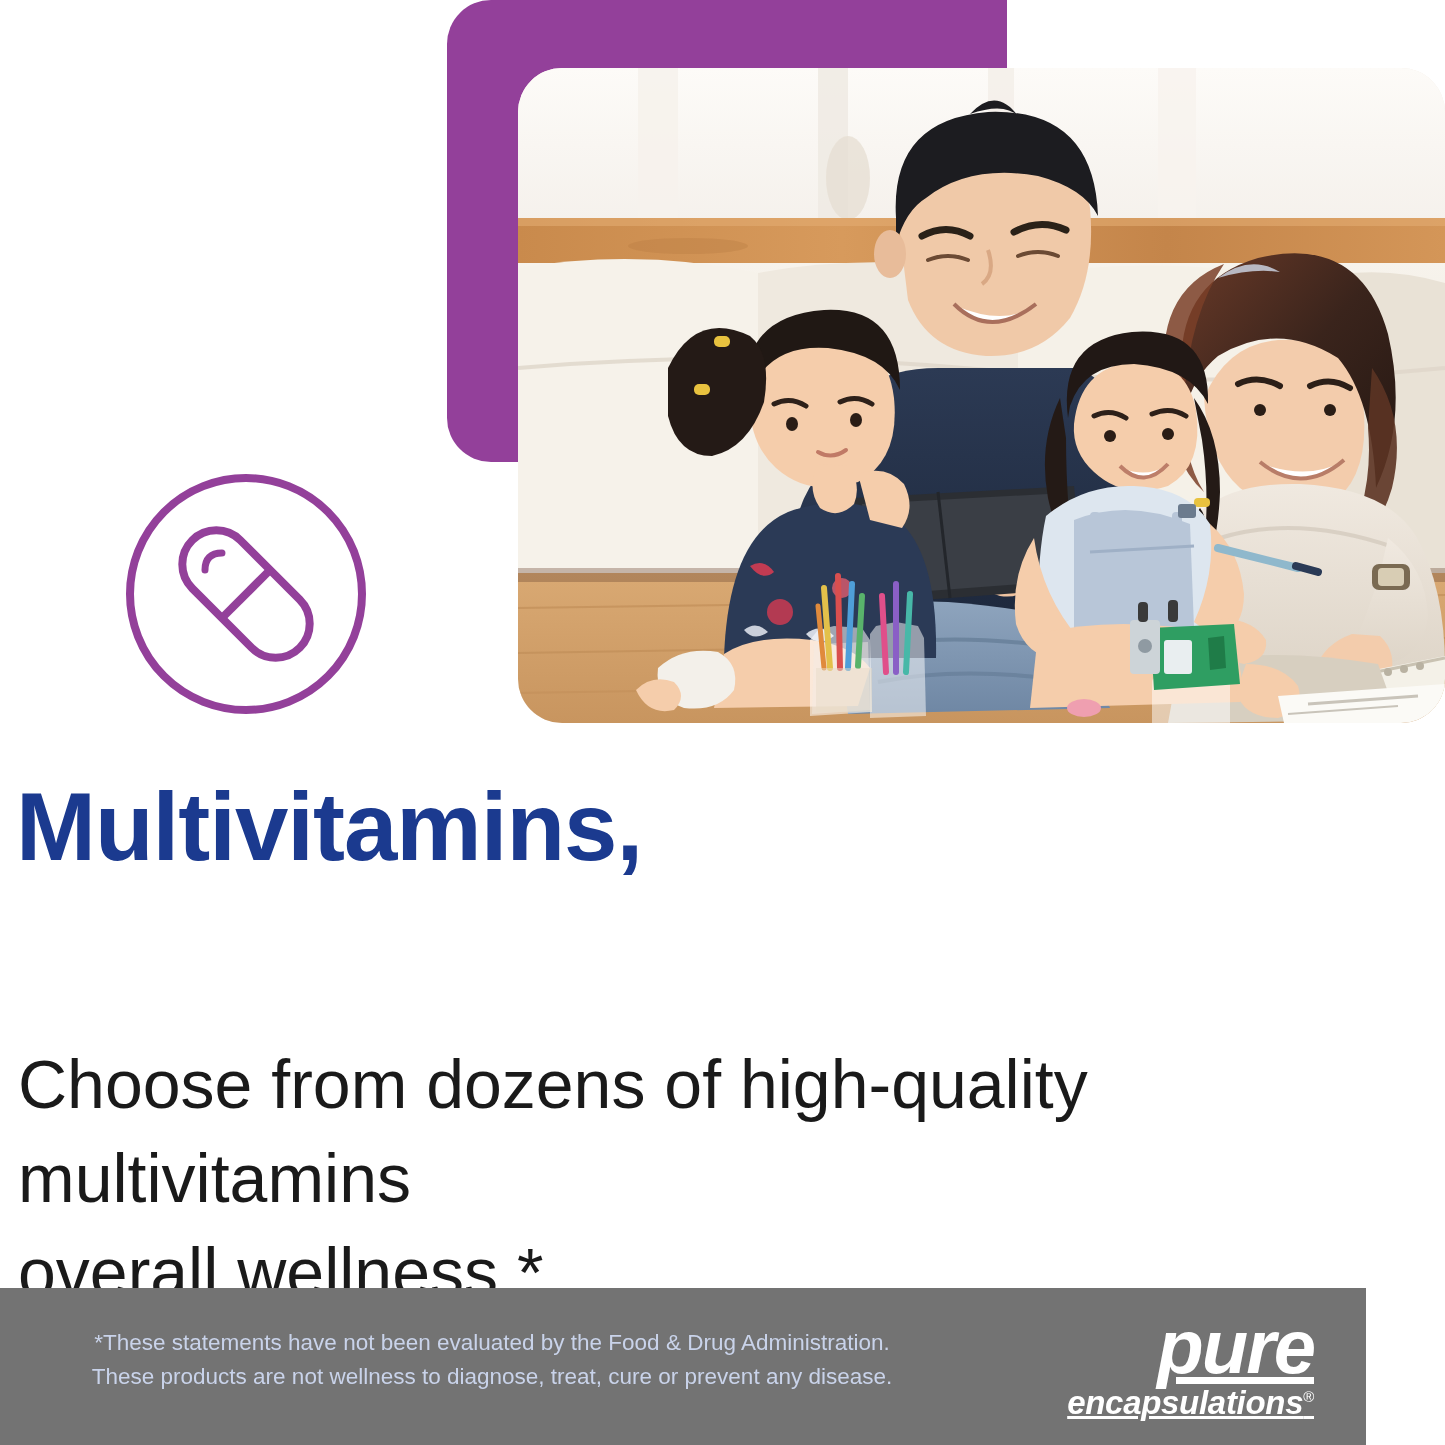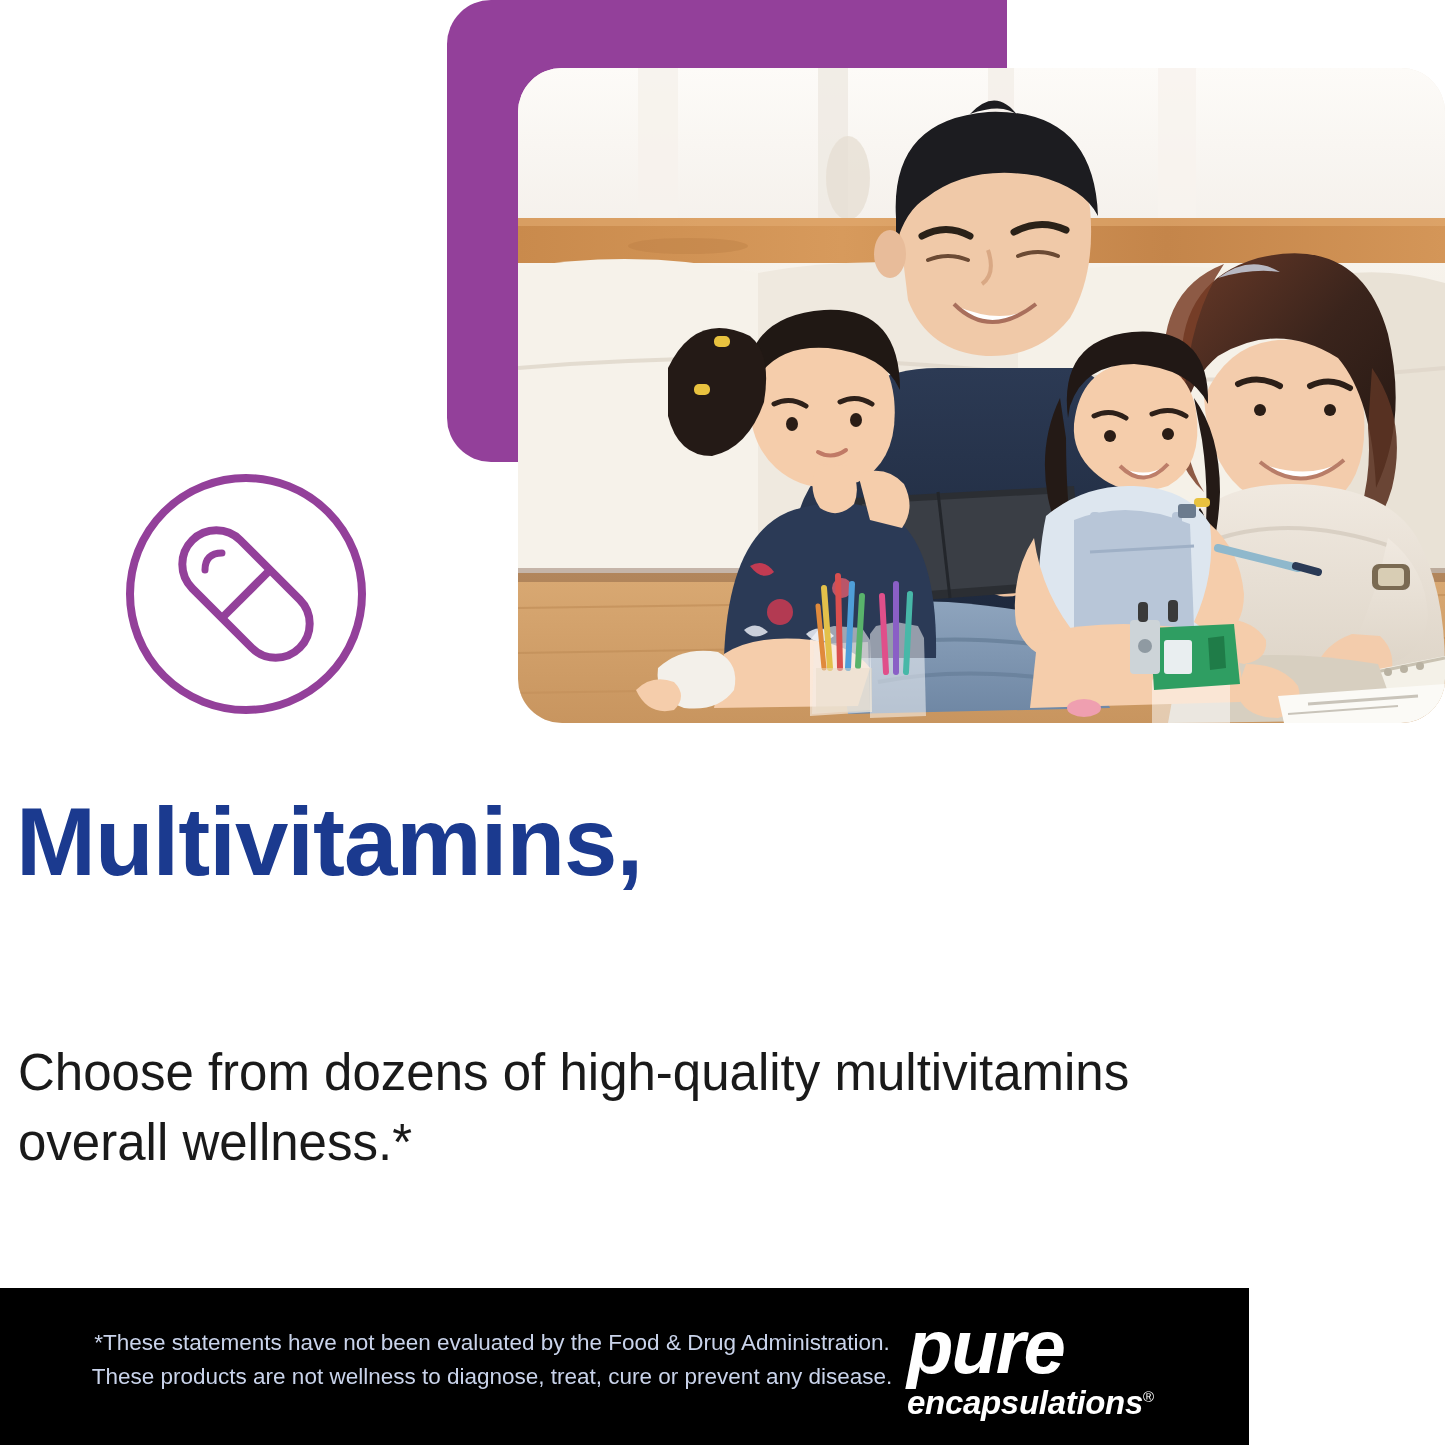"Multivitamins," .headline { margin-top: 15px -> none }
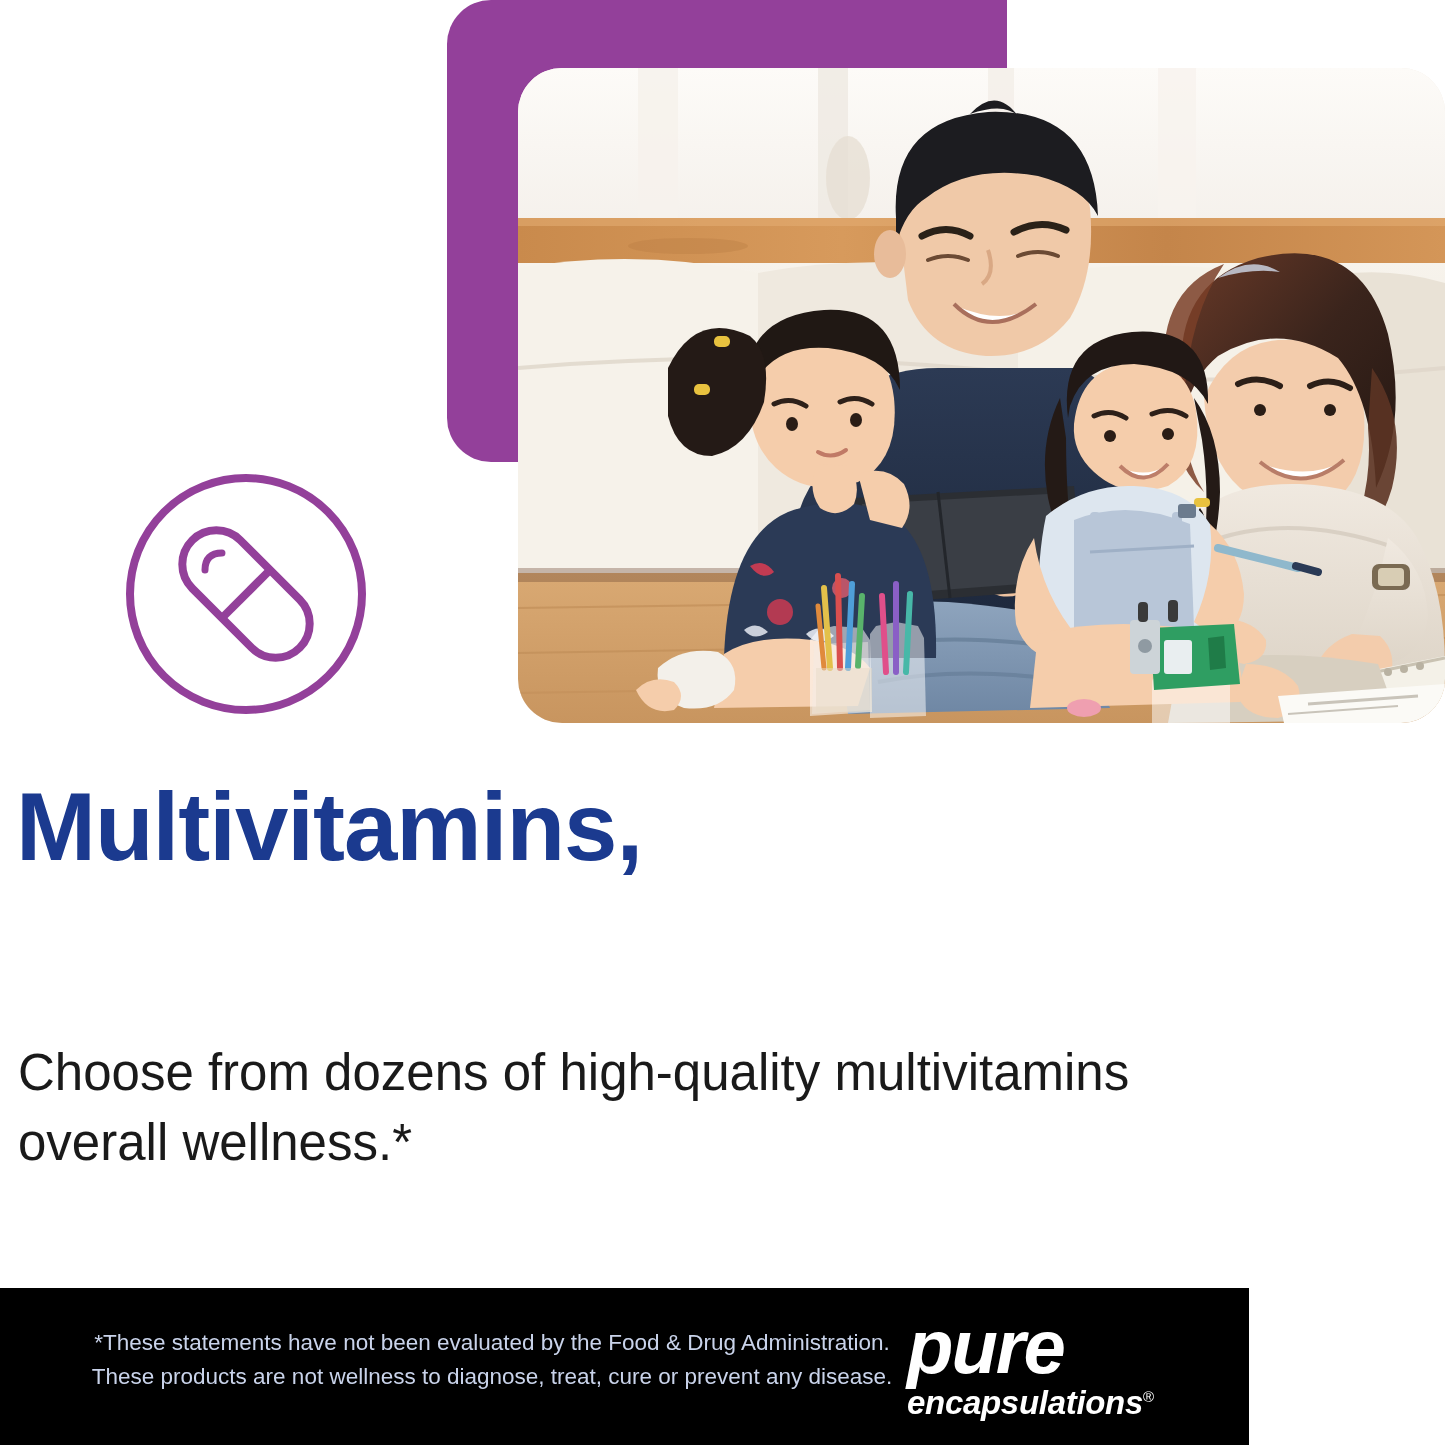"Choose from dozens of high-quality" .body-copy { font-size: 51px -> 68px }
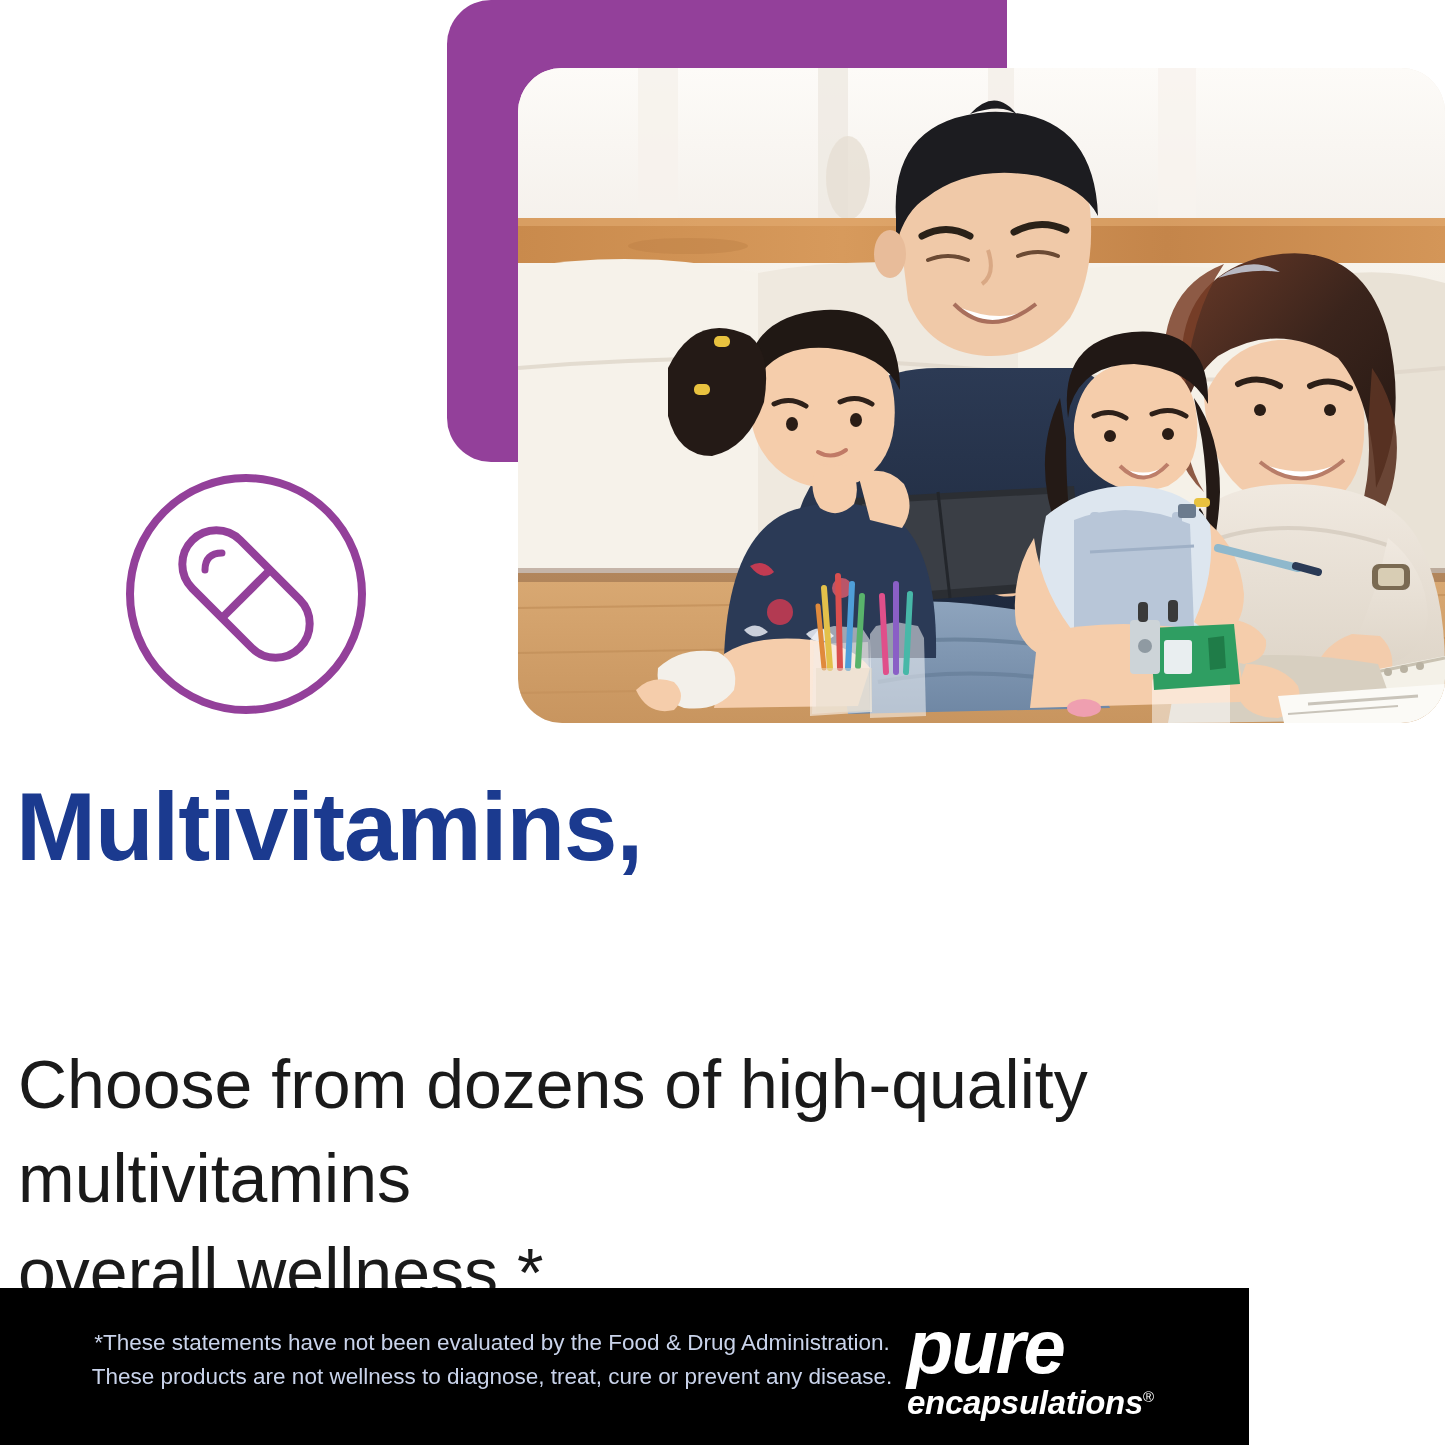"*These statements have not been" .footer { background: #000000 -> #737373; width: 1249px -> 1366px }
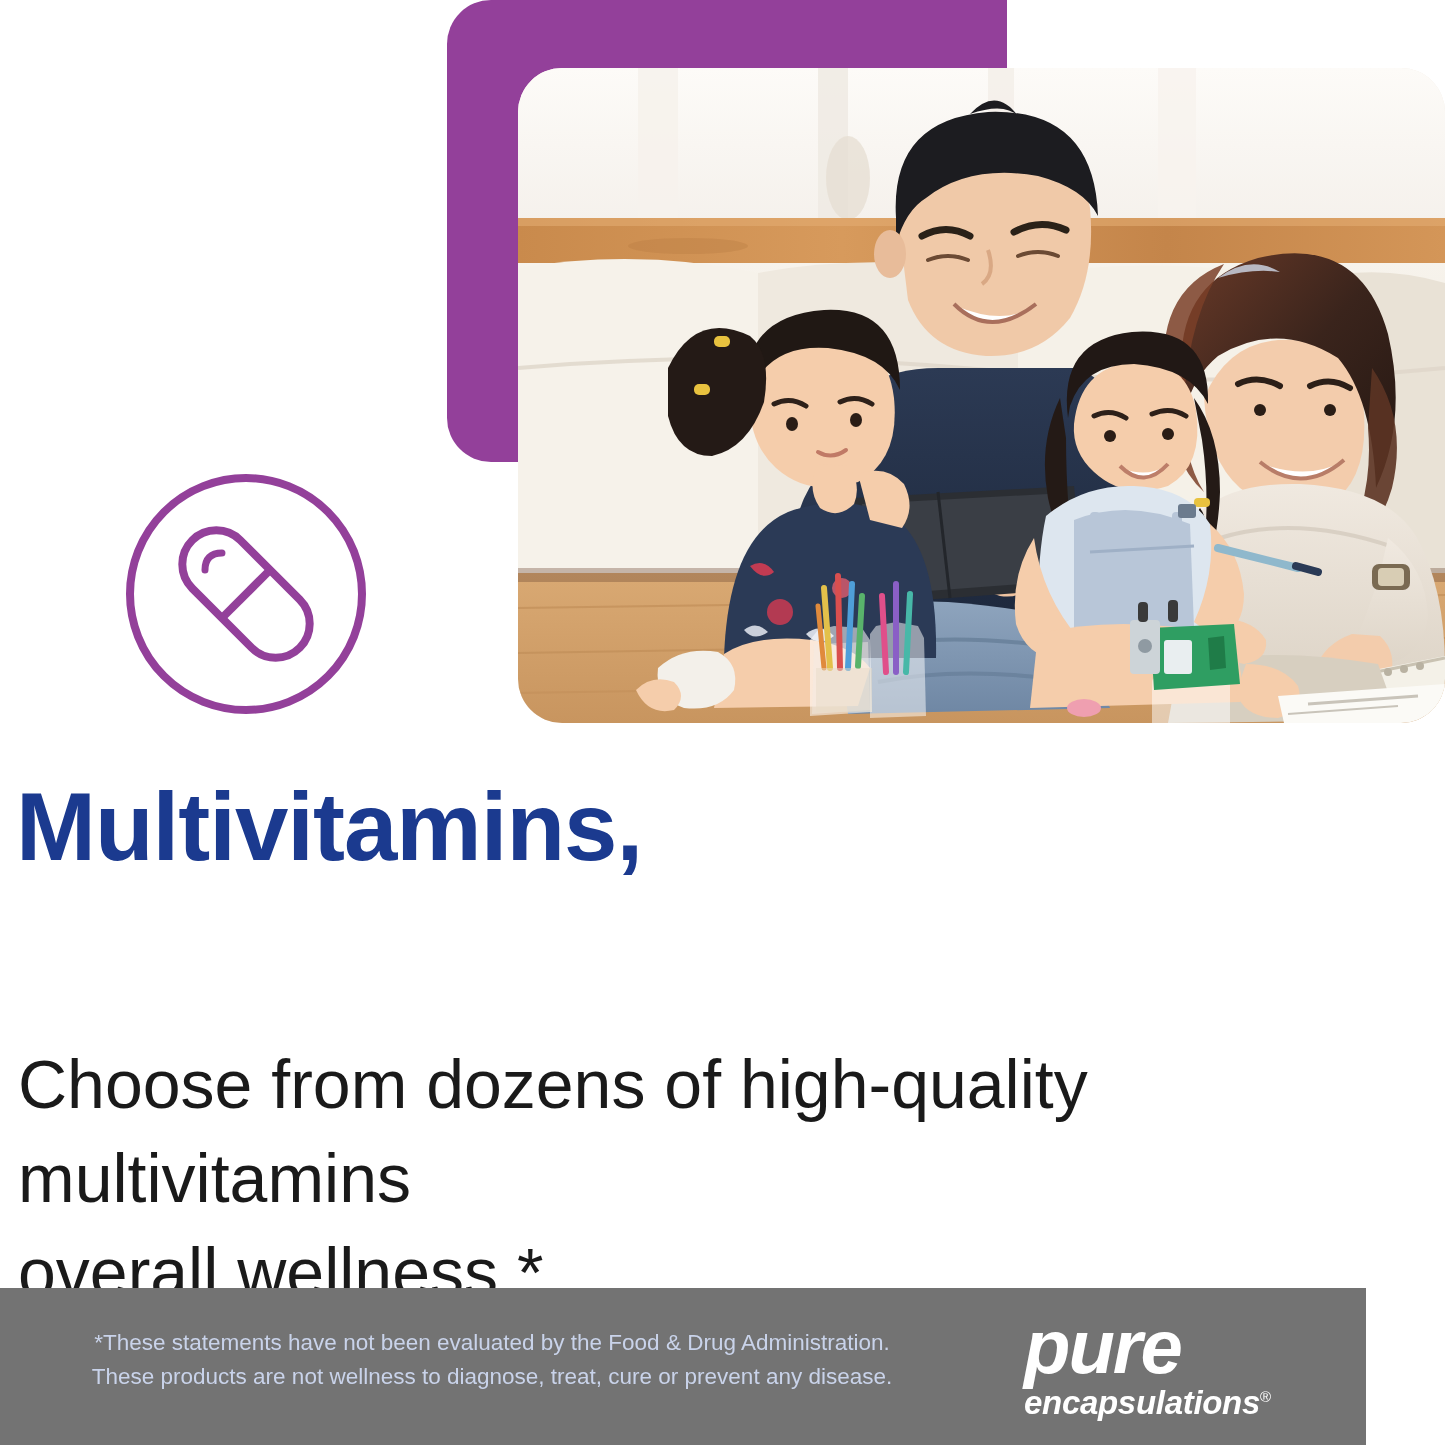"pure" .logo { text-align: left -> right; text-decoration: none -> underline }
